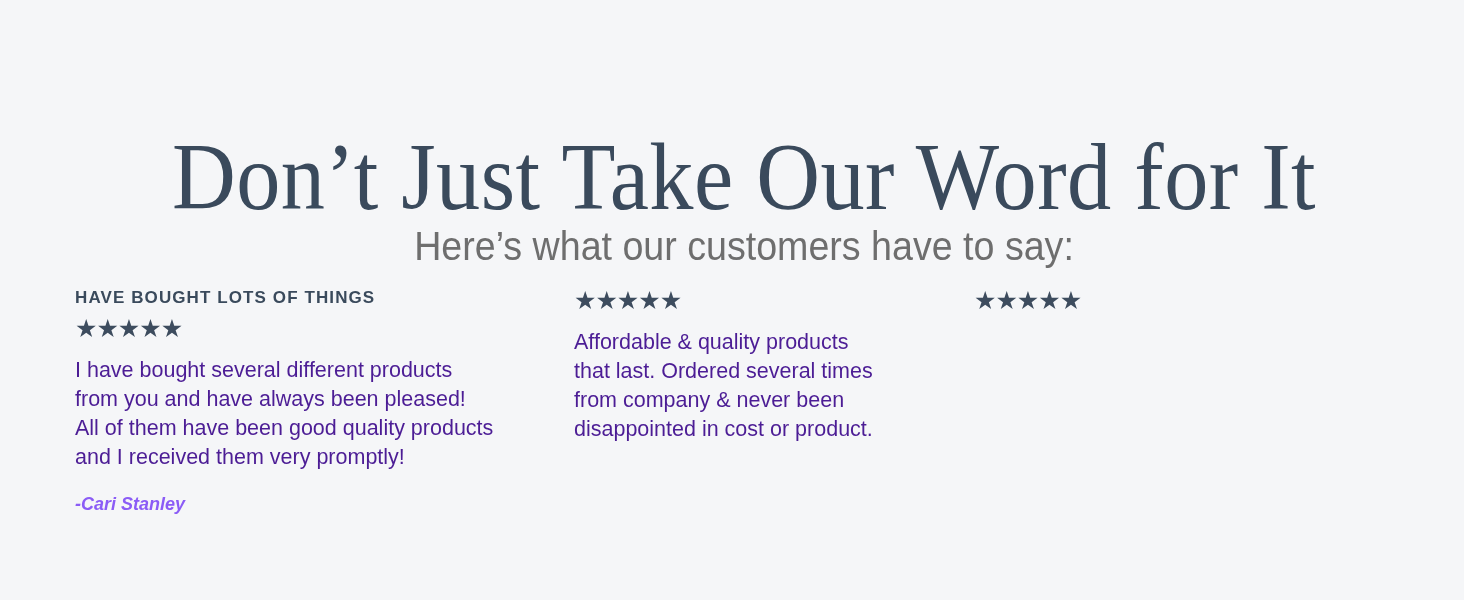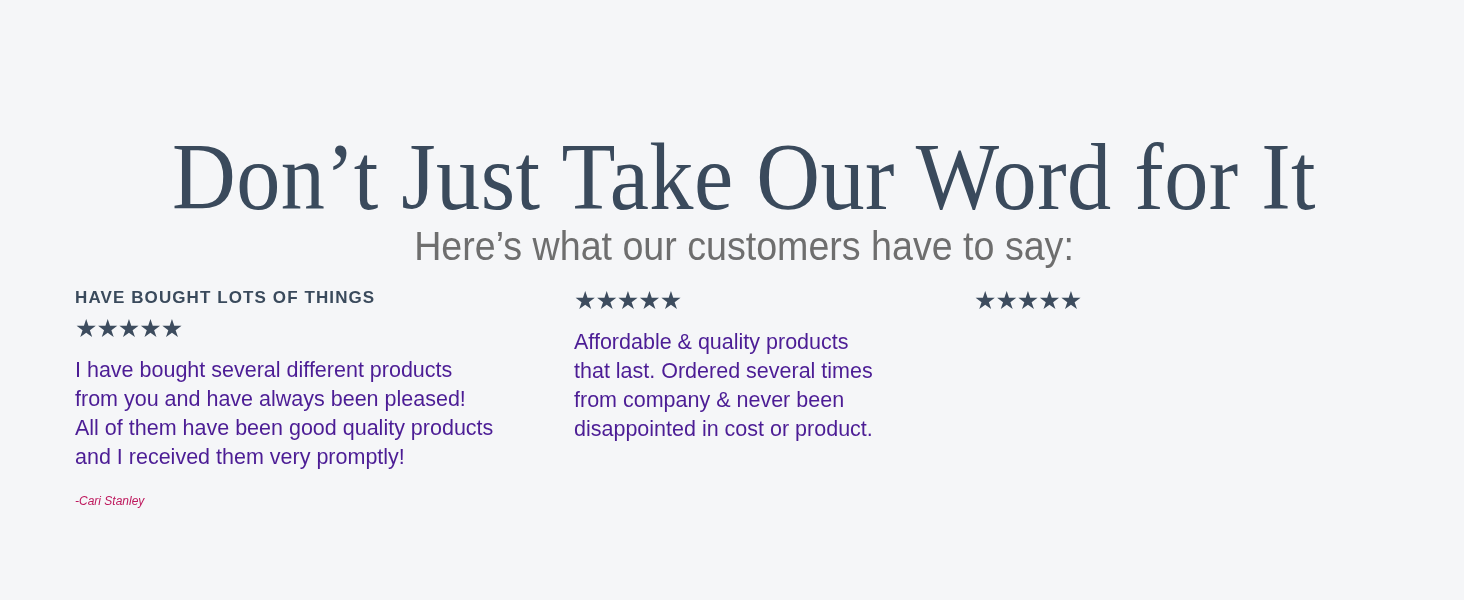"-Cari Stanley" .card-author { color: #be185d -> #8b5cf6; font-size: 12px -> 18px; font-weight: 400 -> 700 }
